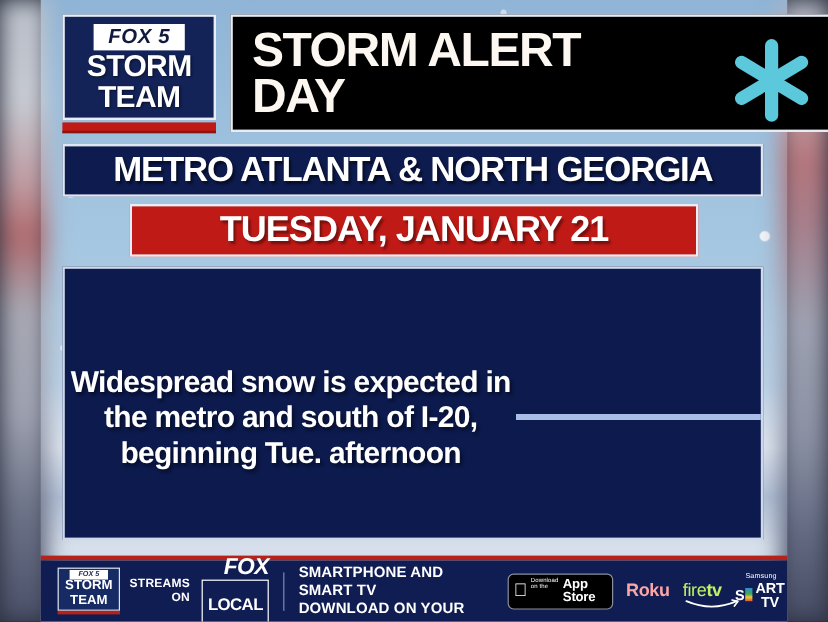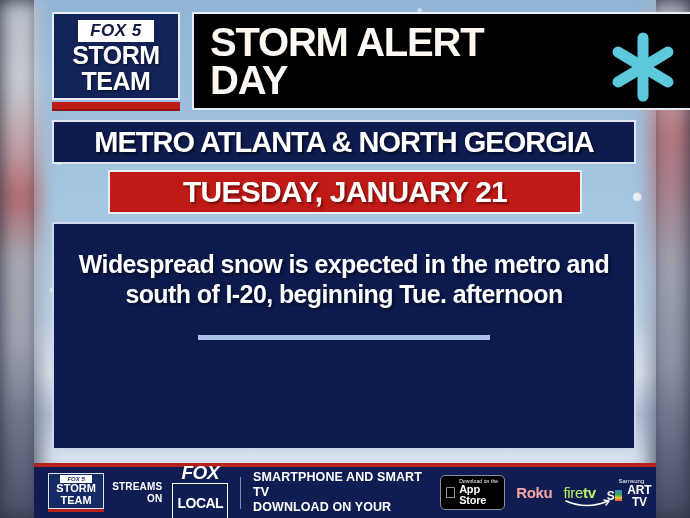"Widespread snow is expected in" .body-panel { flex-direction: column -> row }
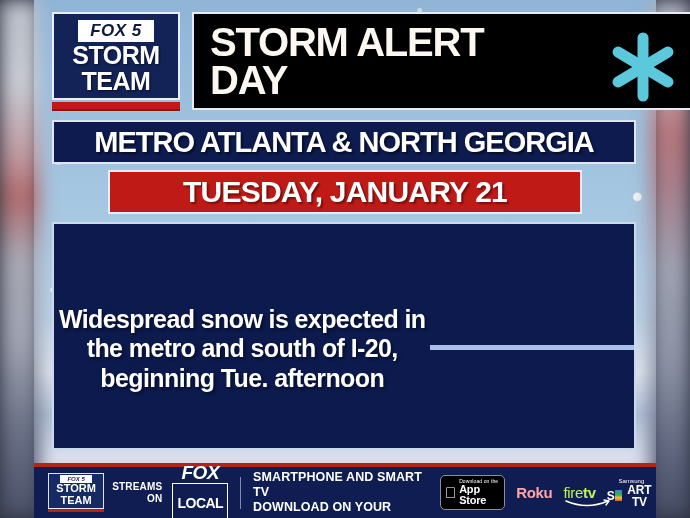"FOX" .fox-local .fox { text-align: none -> right }
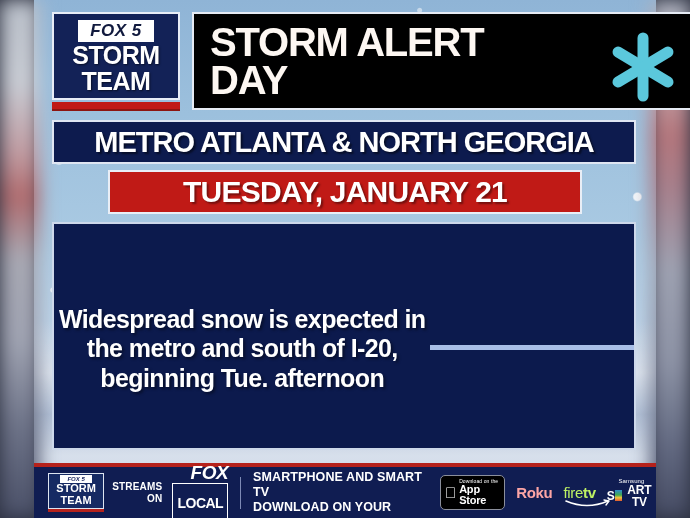"App Store" .appstore .txt { flex-direction: column -> row }
